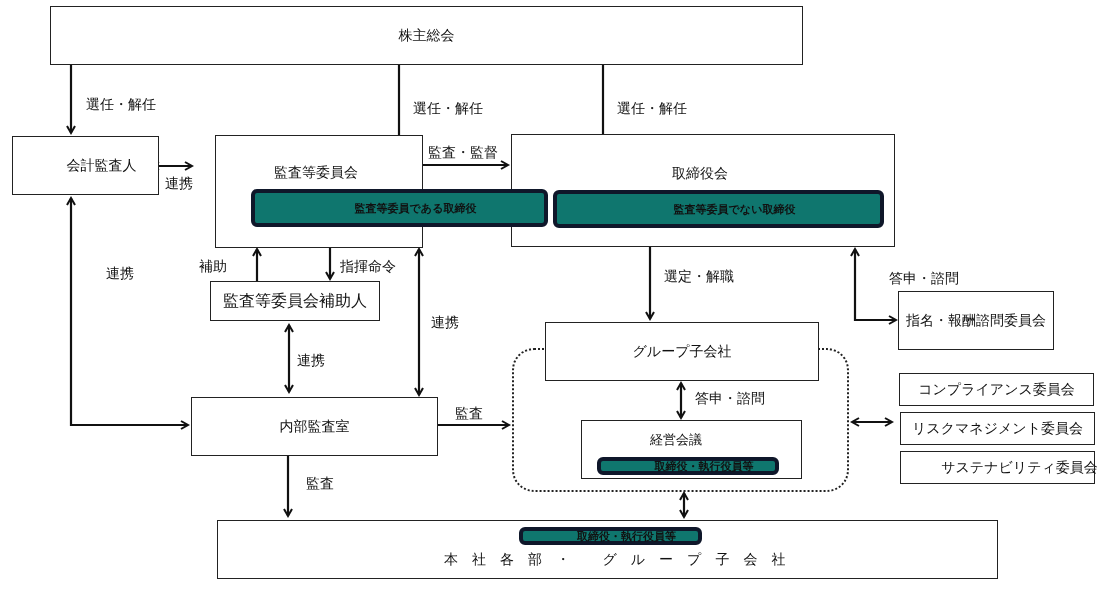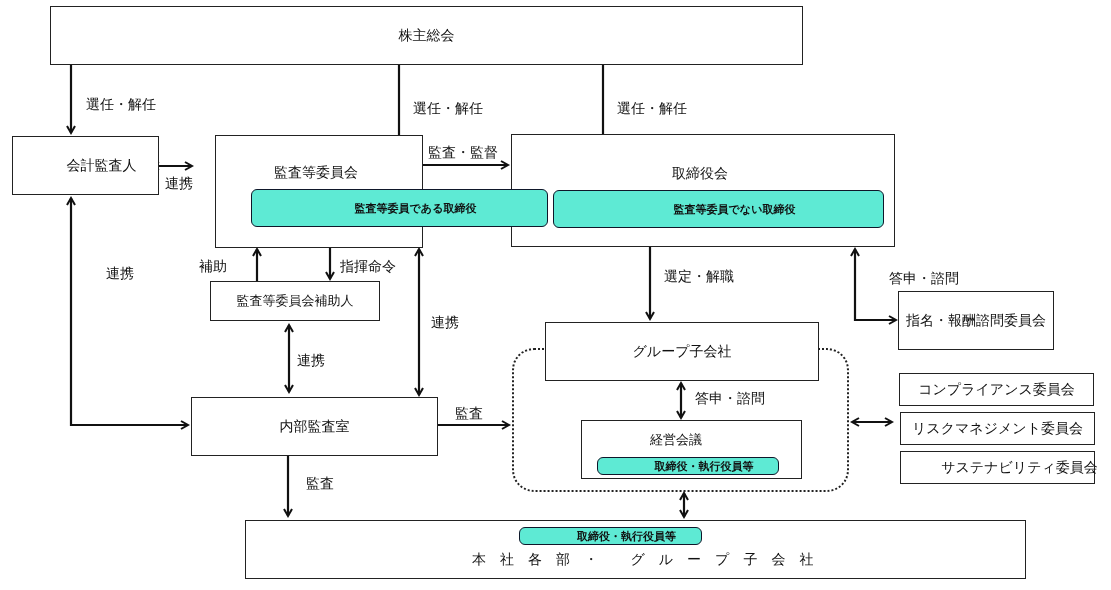"監査等委員である取締役" .pill { background: #5eead4 -> #0f766e; border: 1px solid #0f172a -> 4px solid #0f172a }
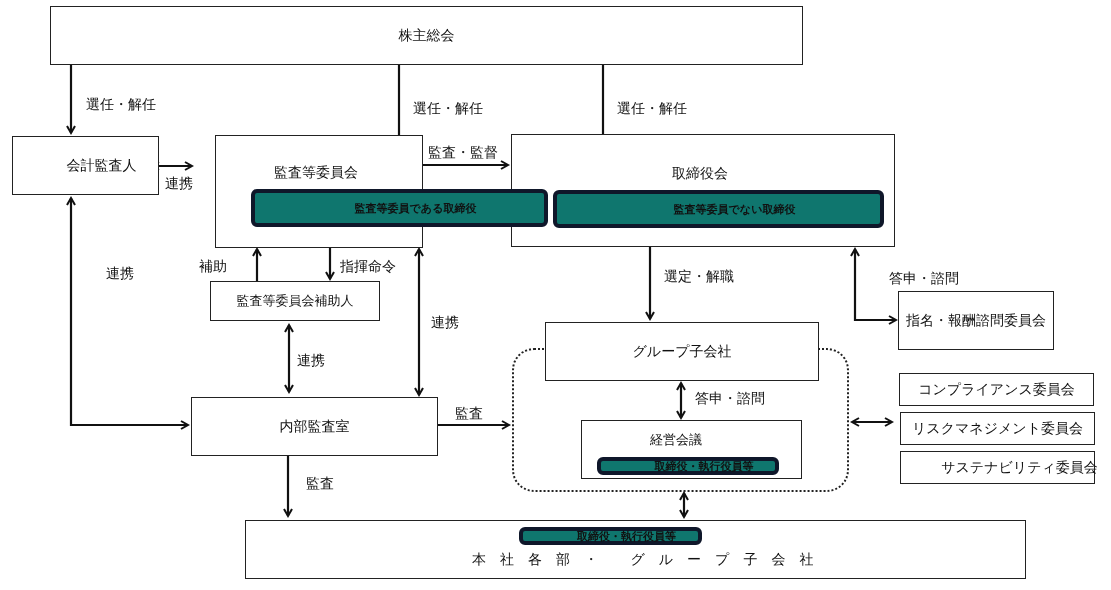"監査等委員会補助人" span.lbl { font-size: 13px -> 16px }
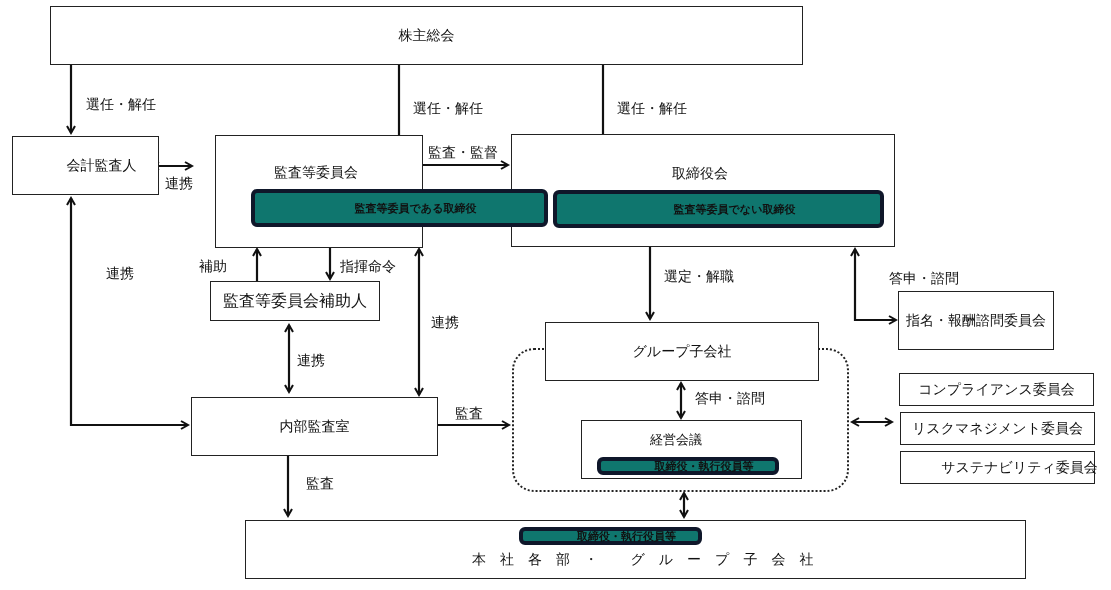"本社各部・ グループ子会社" div.box { margin-left: 28px -> none }
